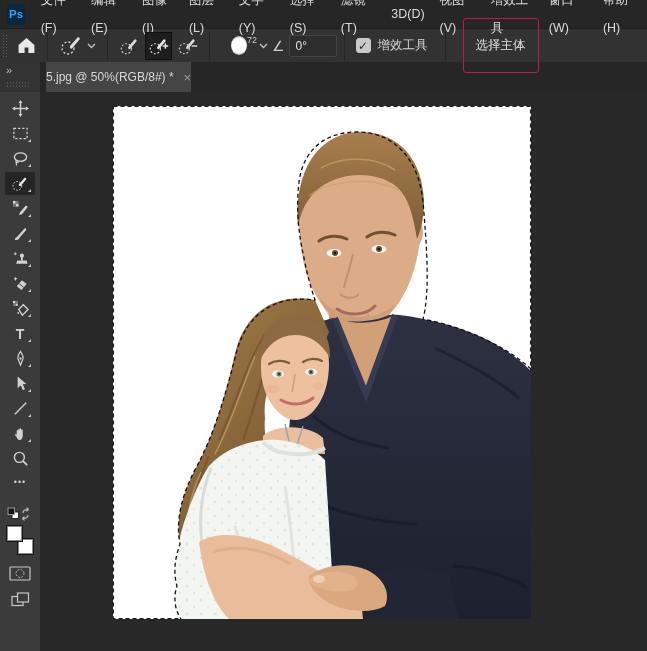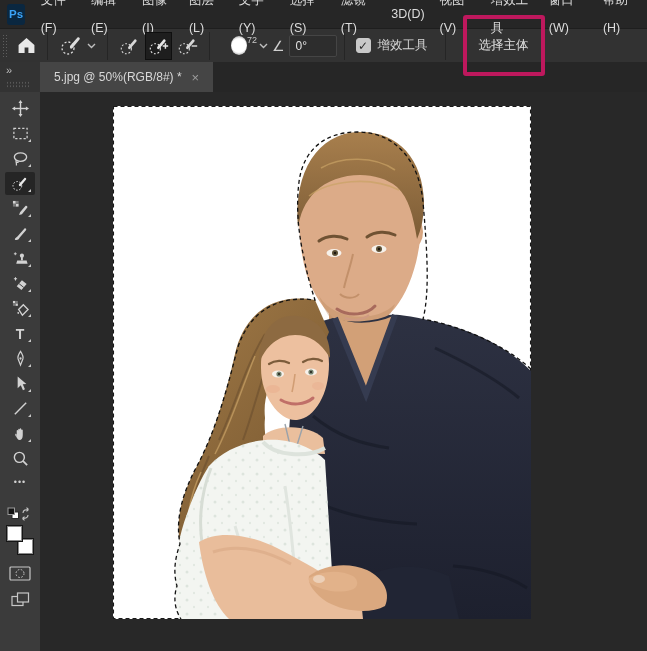"选择主体" .select-subject { border: 4px solid #be185d -> 1px solid #be185d }
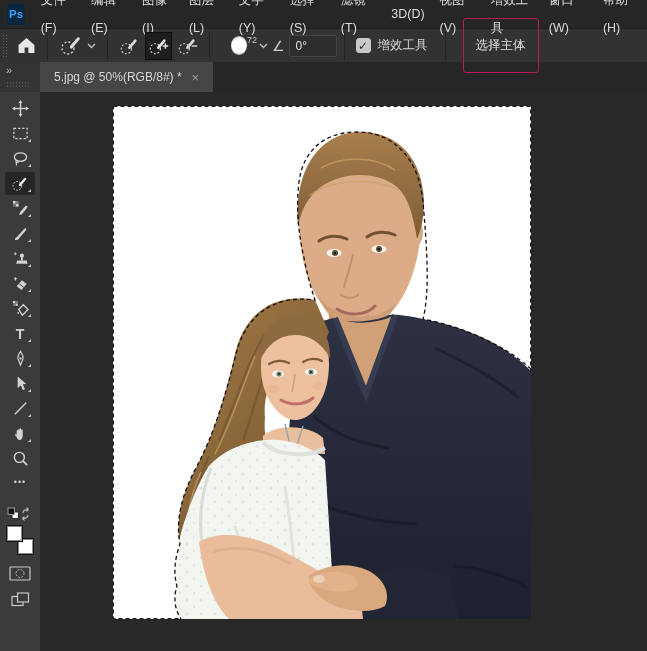"5.jpg @ 50%(RGB/8#) *" .doc-tab { margin-left: none -> 6px; padding: 0 14px -> 0 0 }
